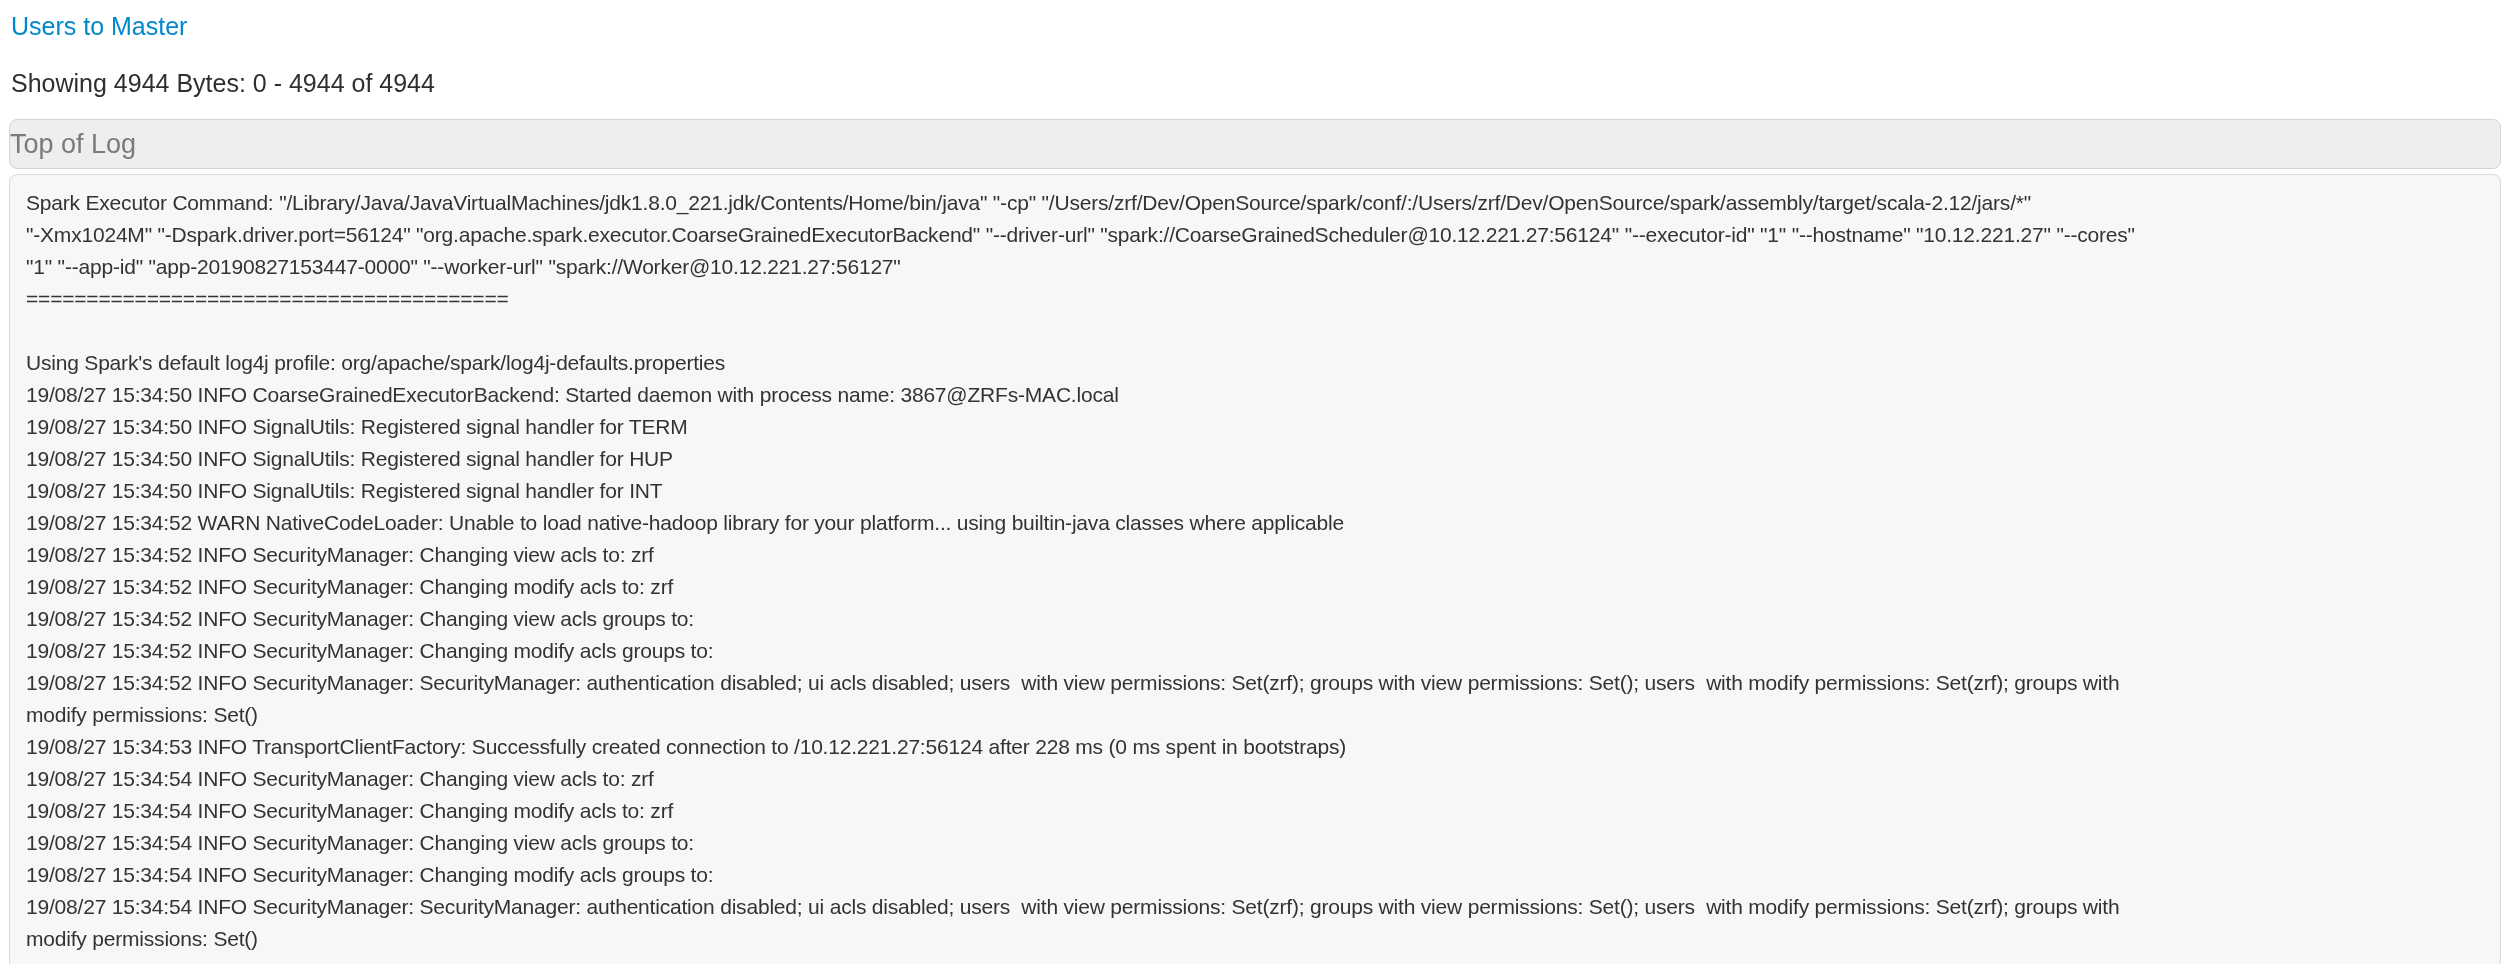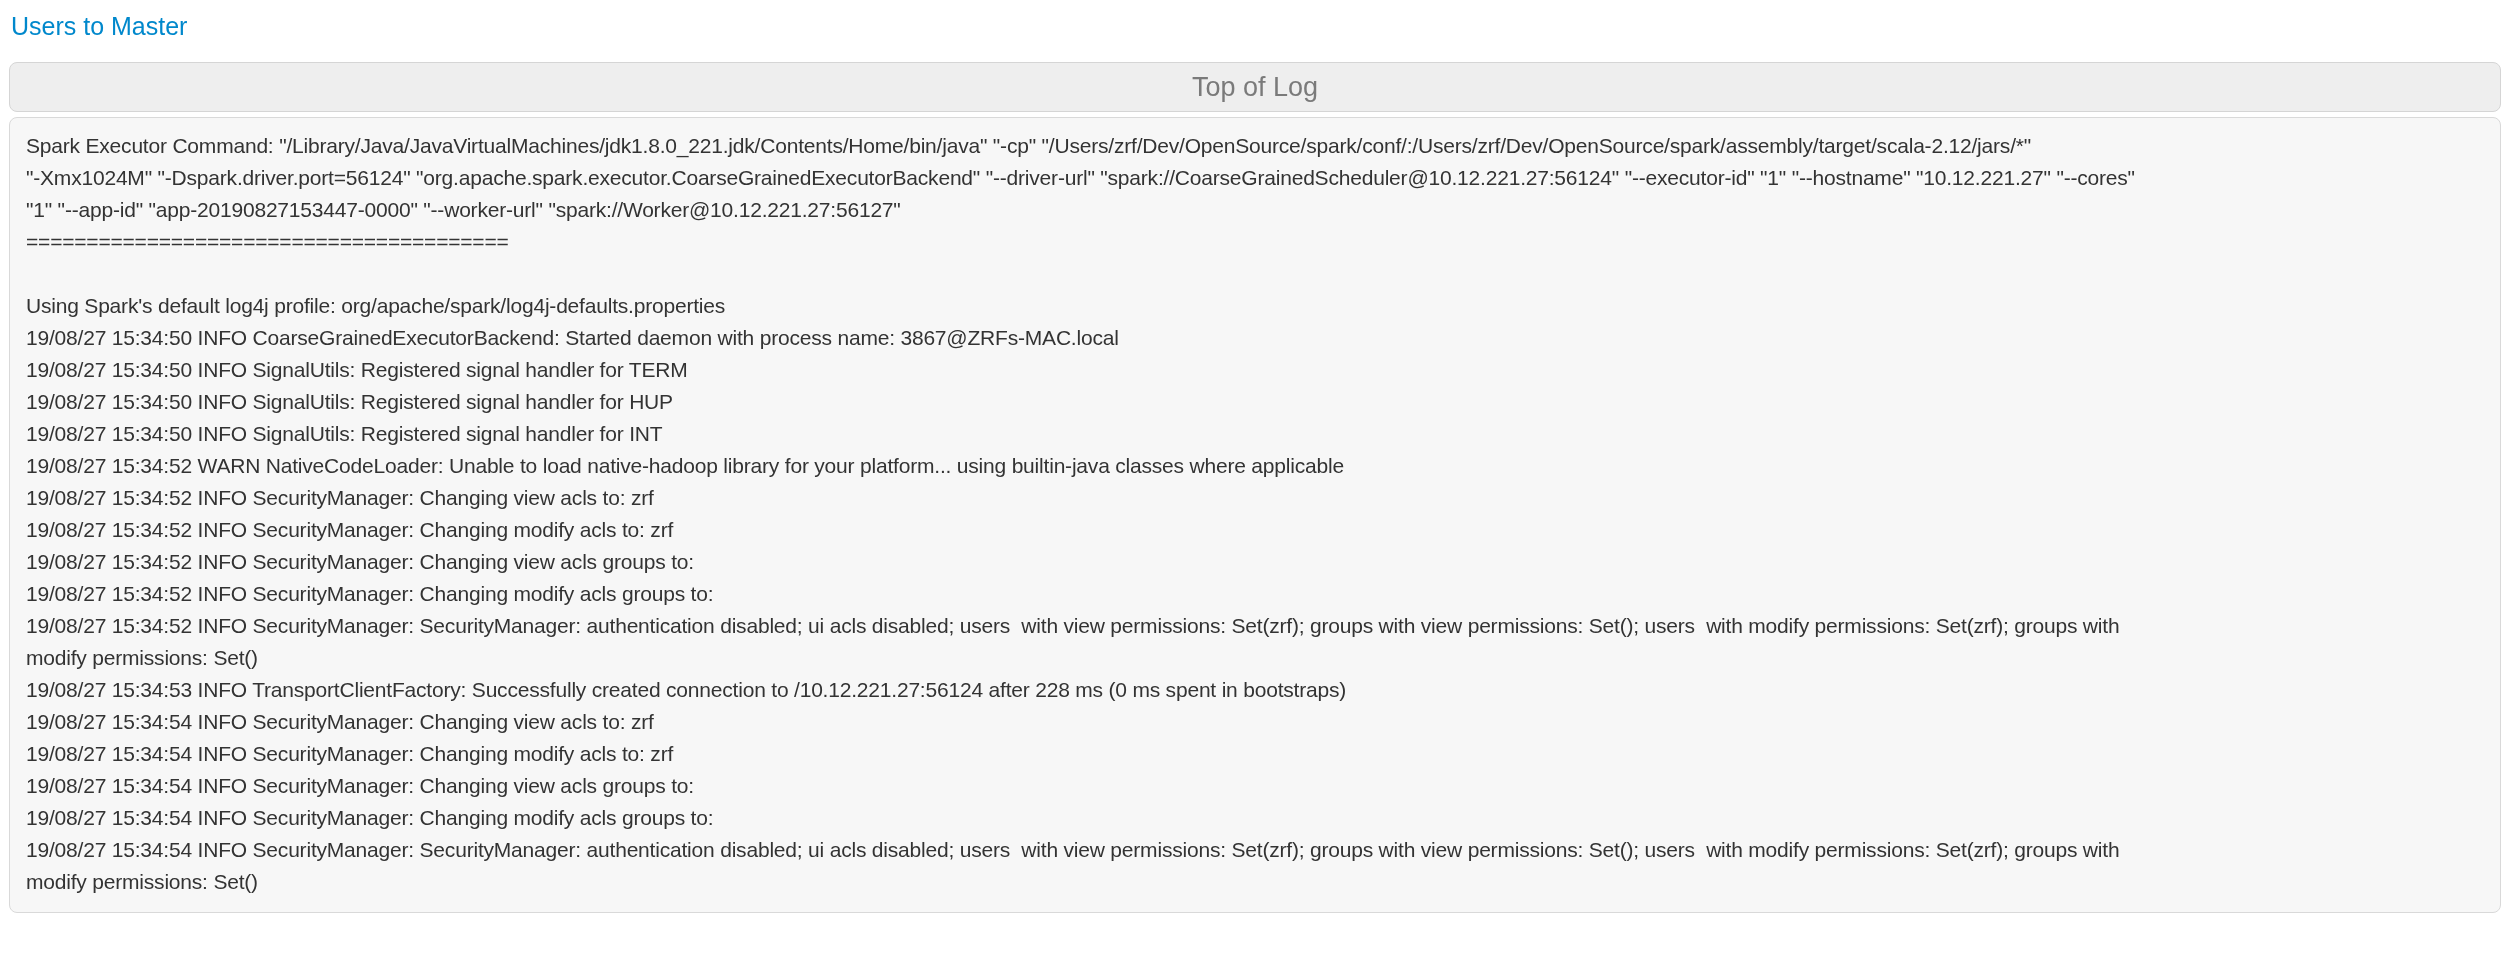"Showing 4944 Bytes: 0 -" div.byte-range { html: none -> <div>Showing 4944 Bytes: 0 - 4944 of 4944</div> }
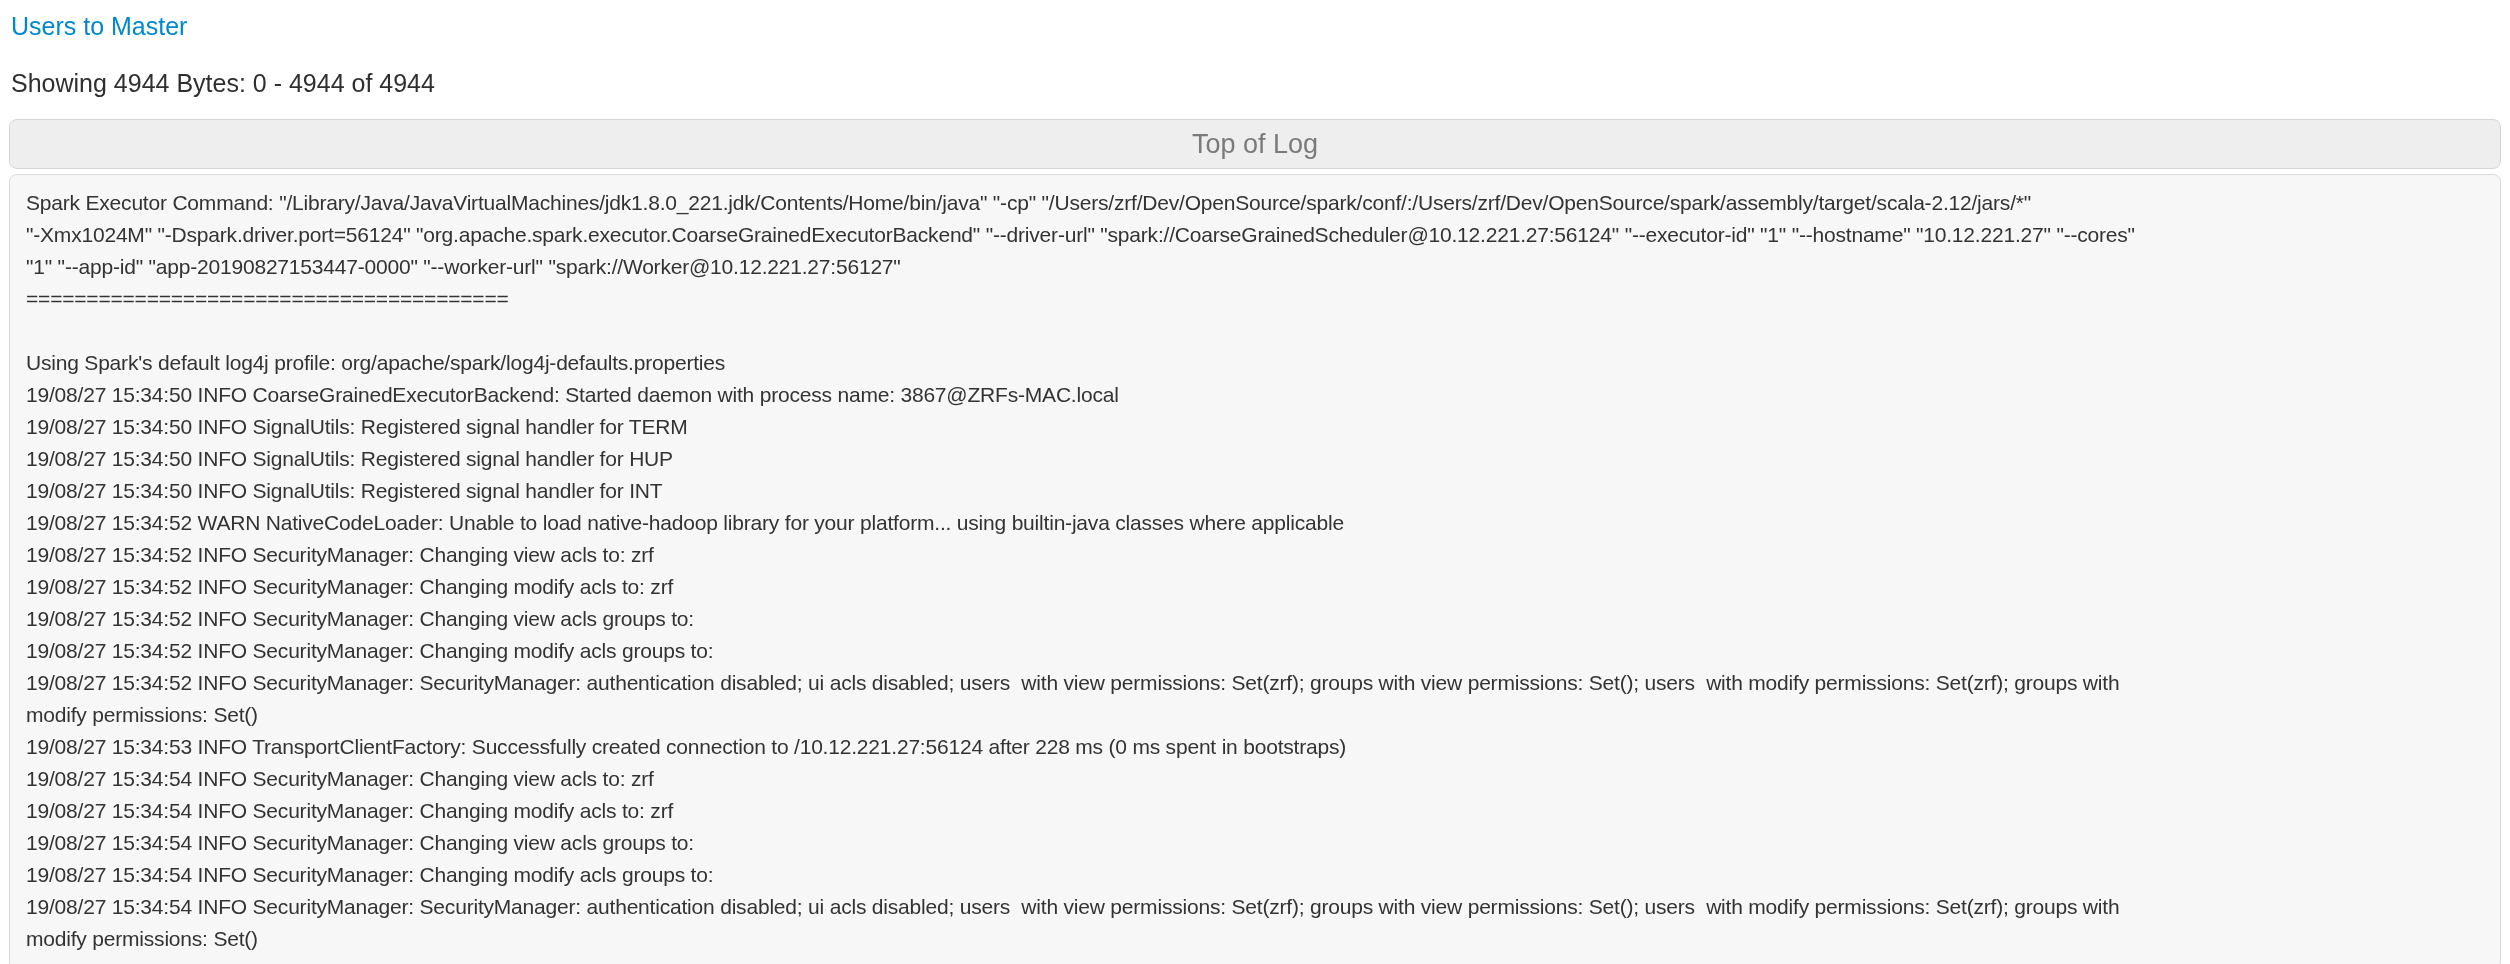"Top of Log" .log-header-bar { justify-content: center -> flex-start }
